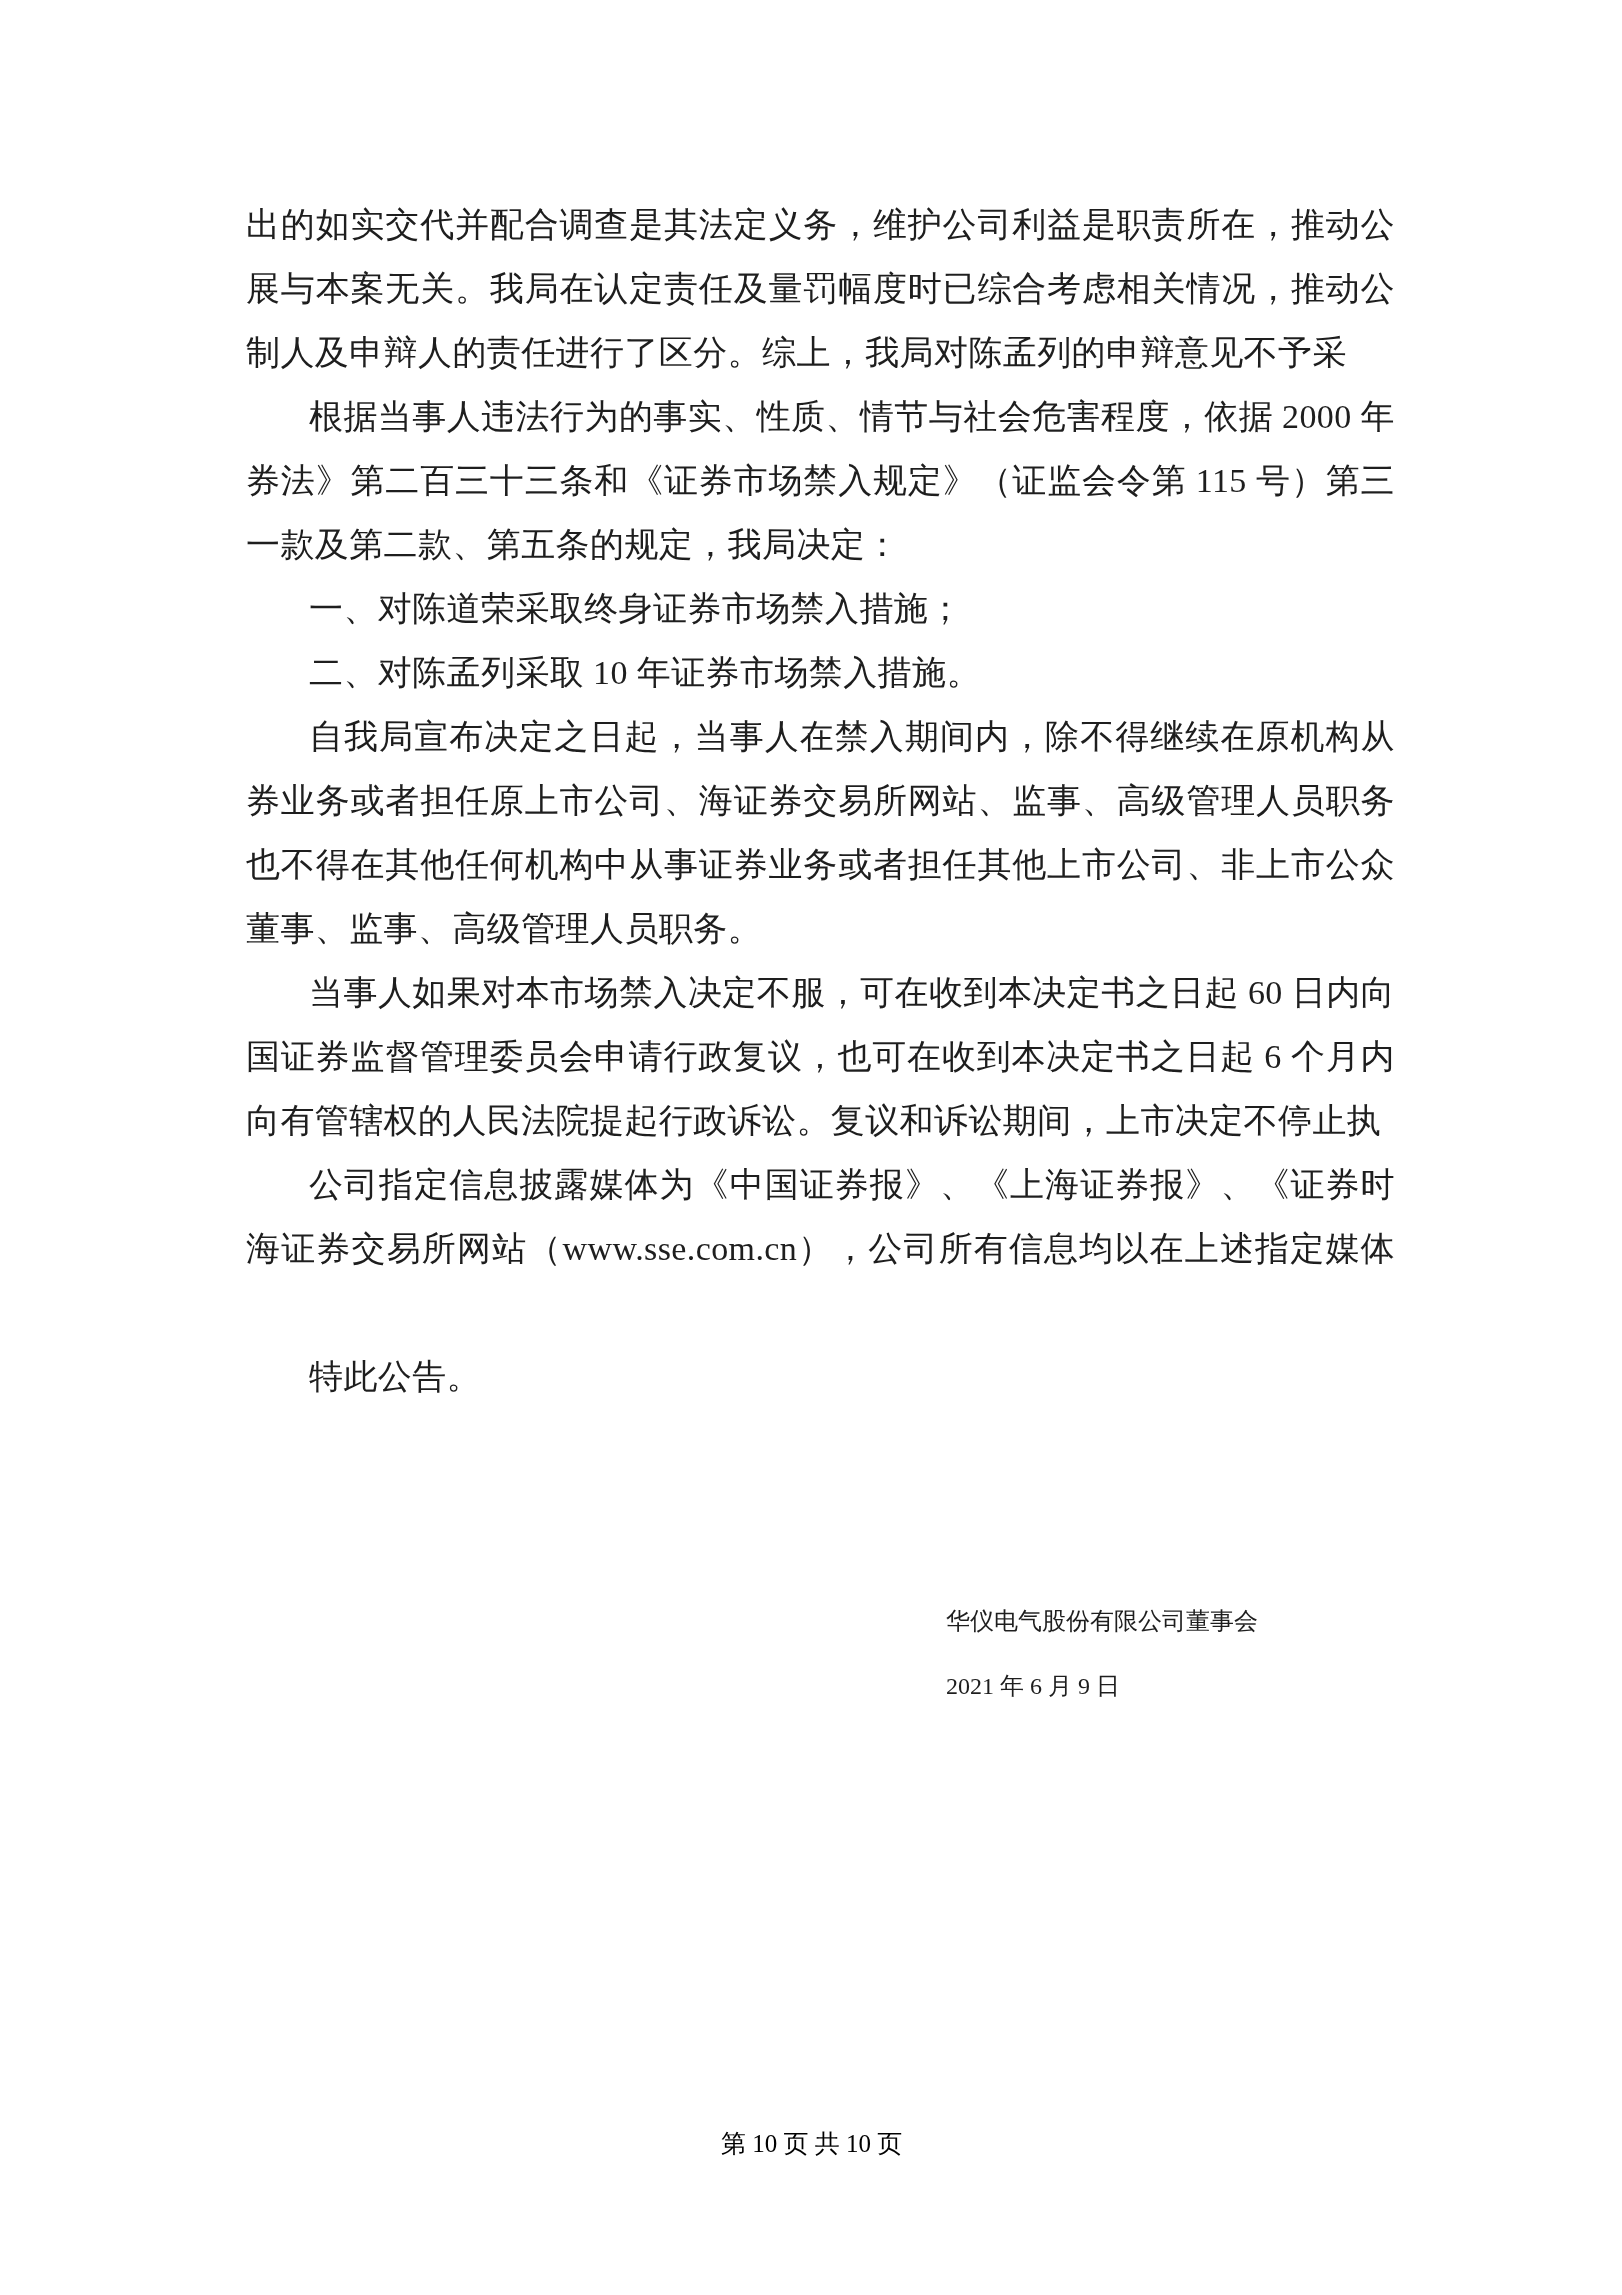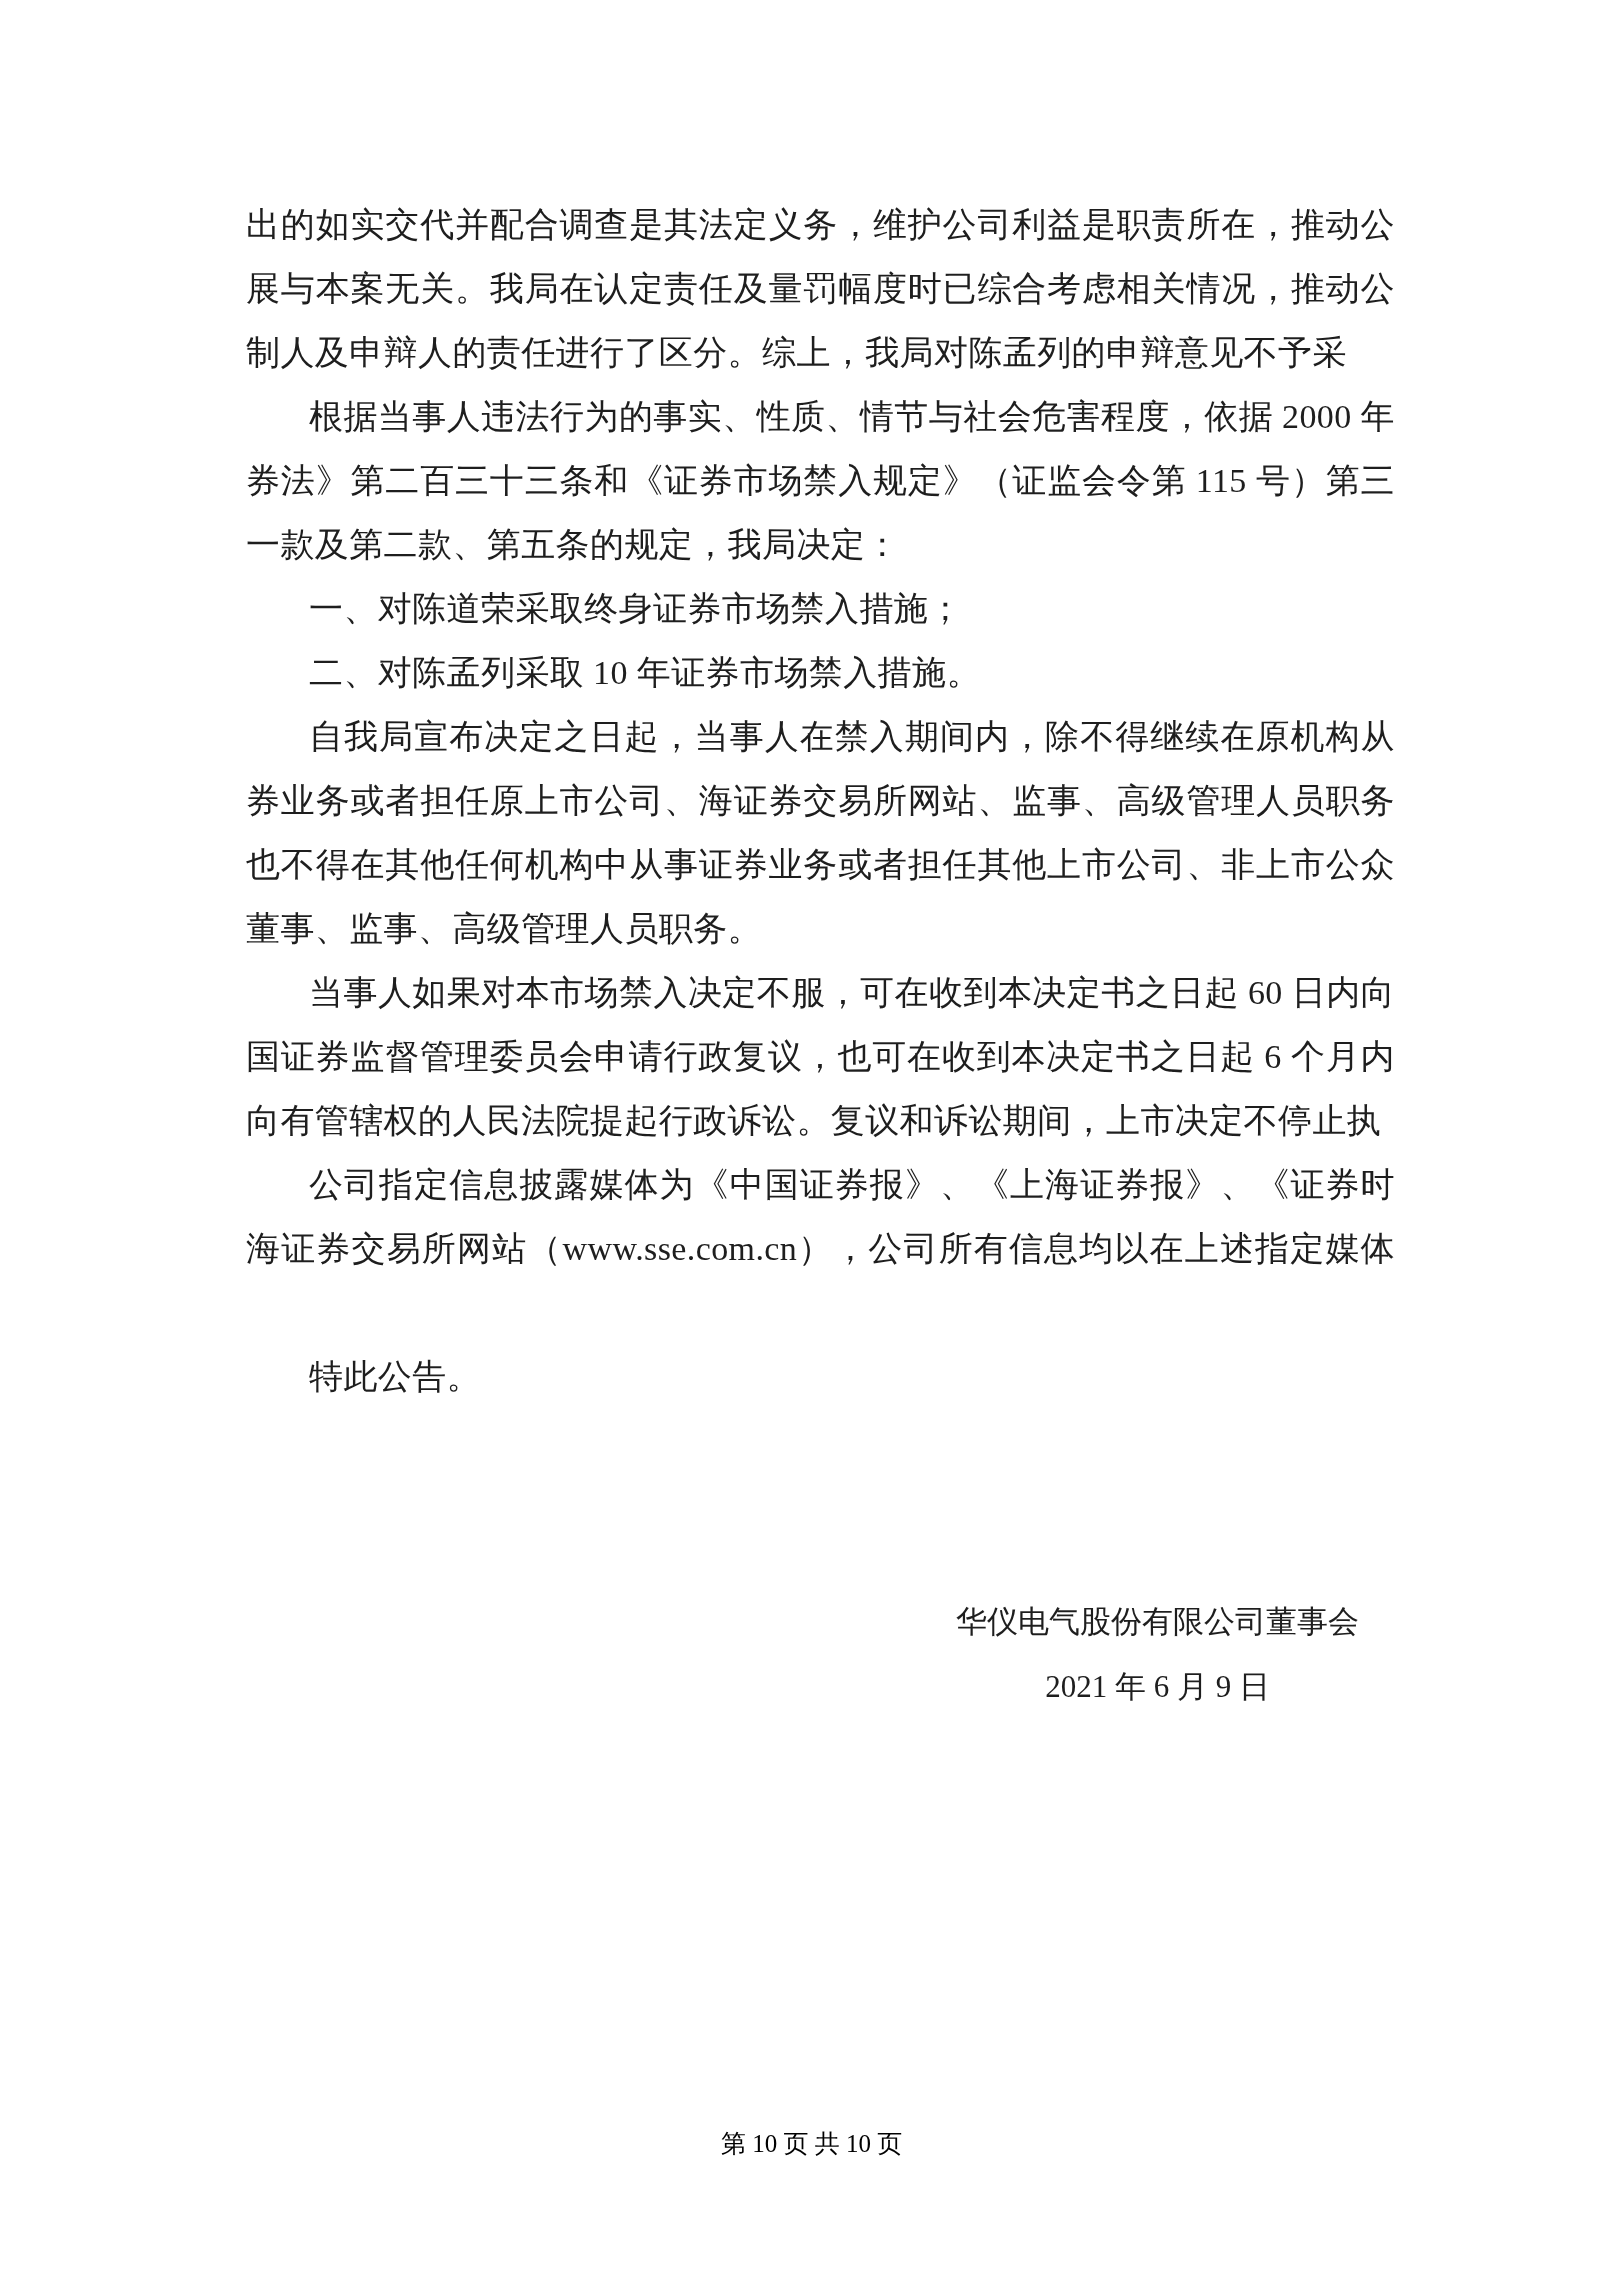"华仪电气股份有限公司董事会" .signature-block { font-size: 31px -> 24px; text-align: center -> left }
